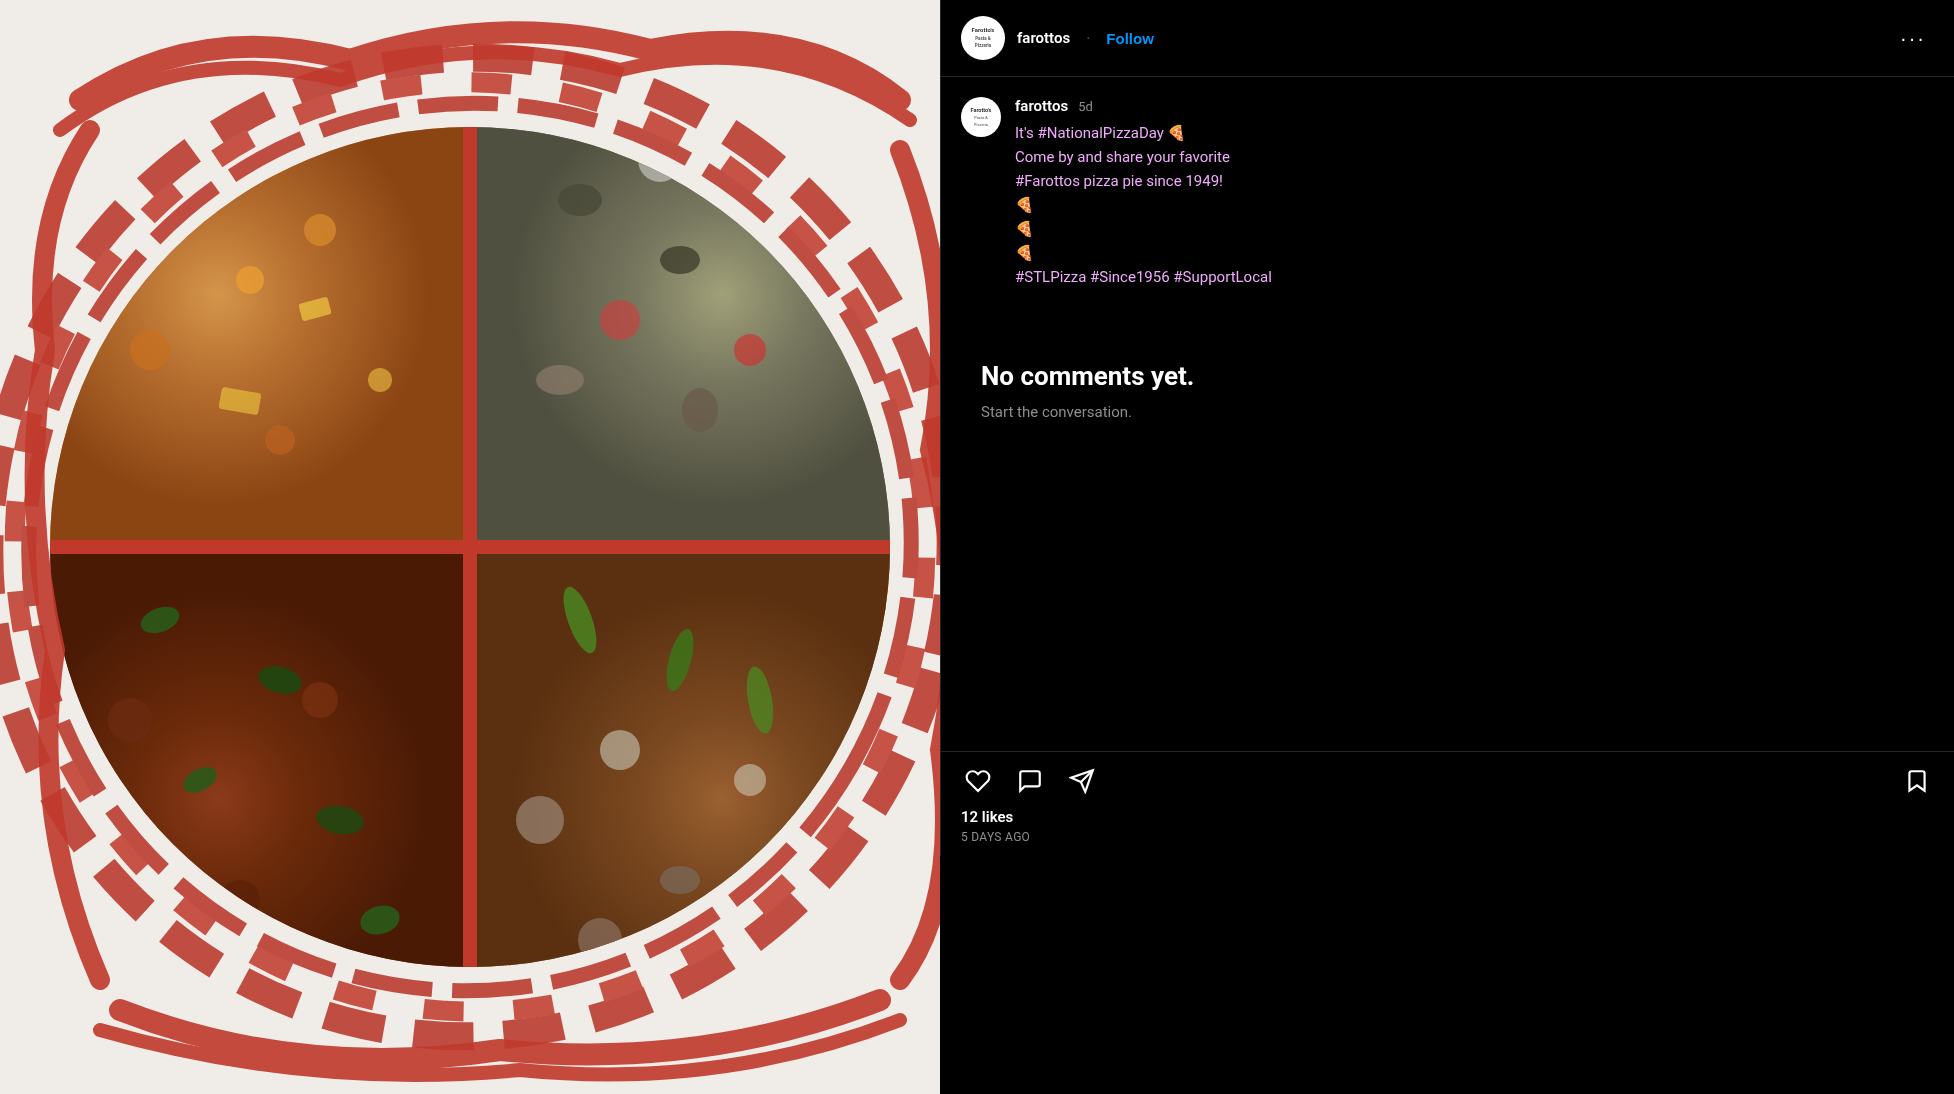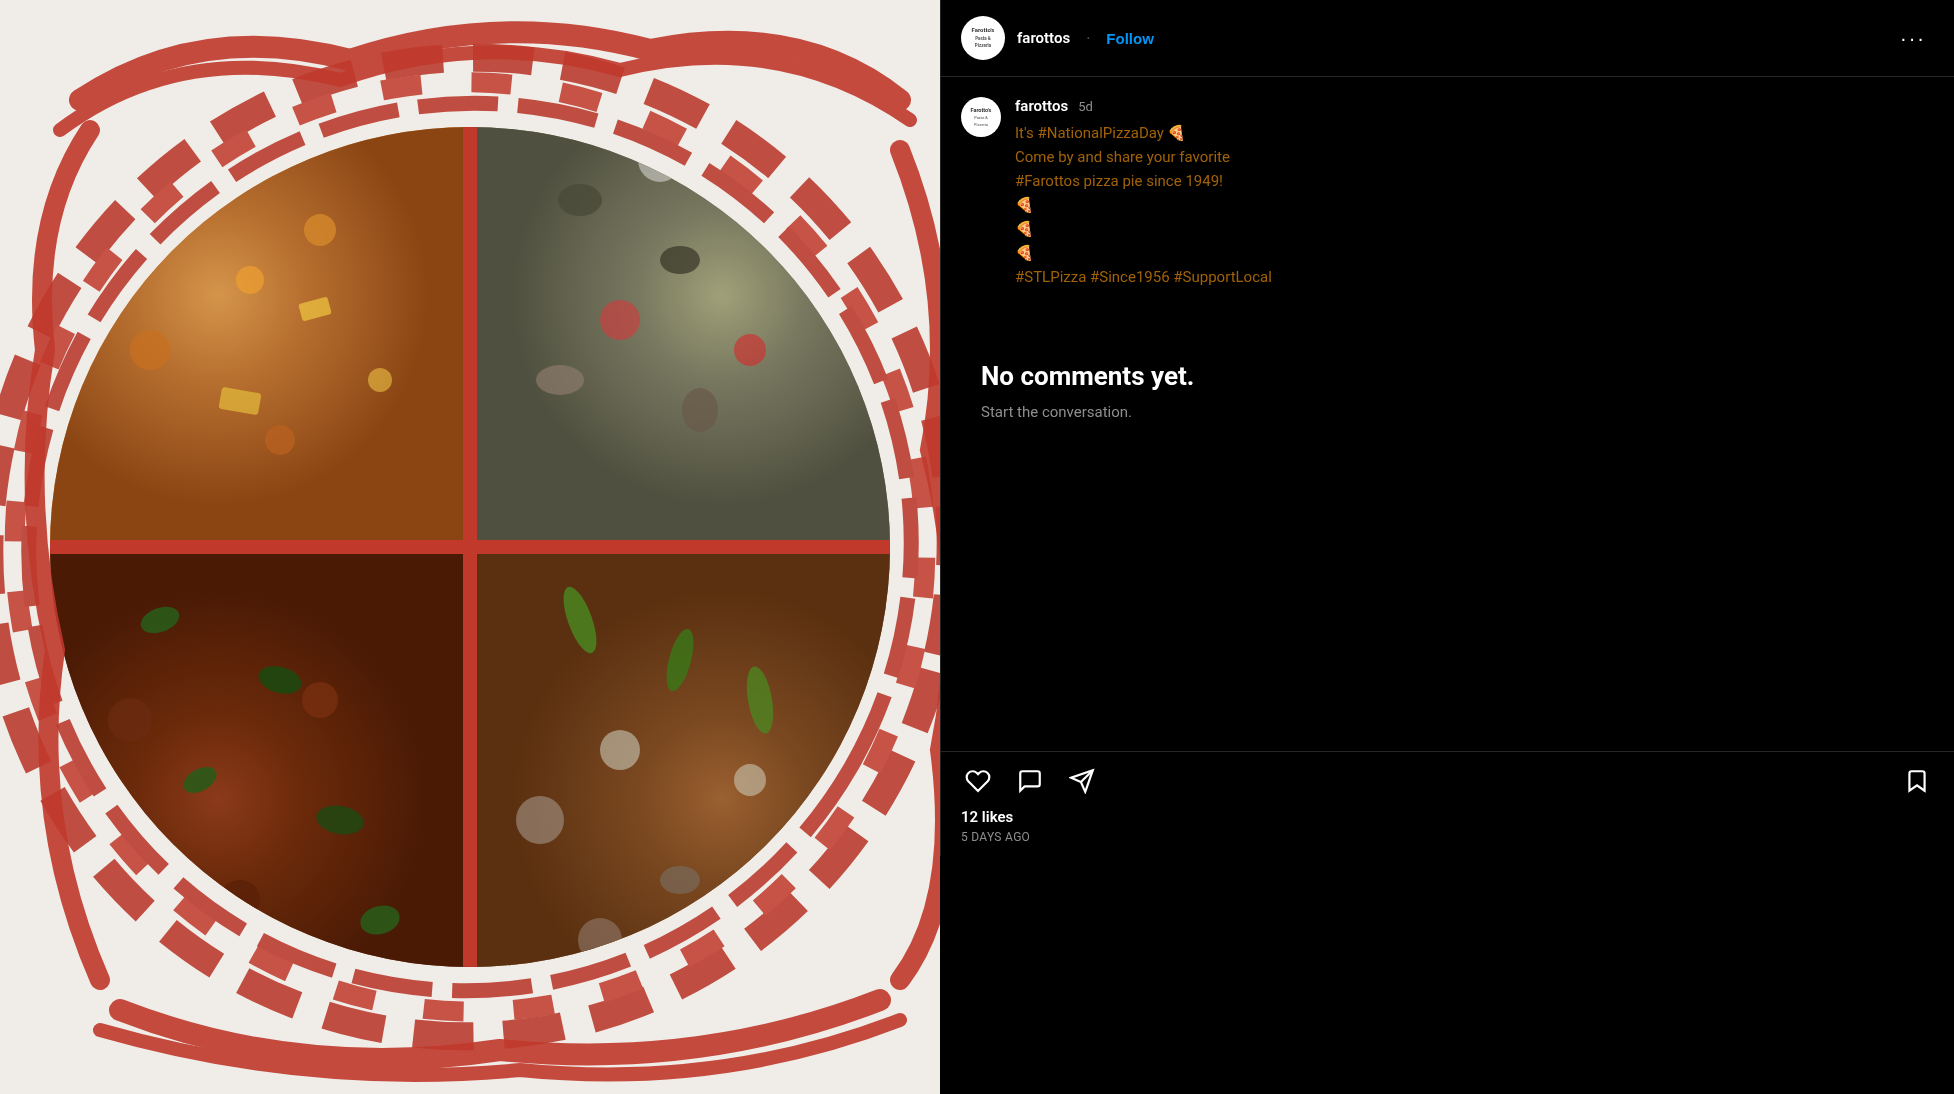"It's #NationalPizzaDay 🍕" .comment-text { color: #a16207 -> #f0abfc }
